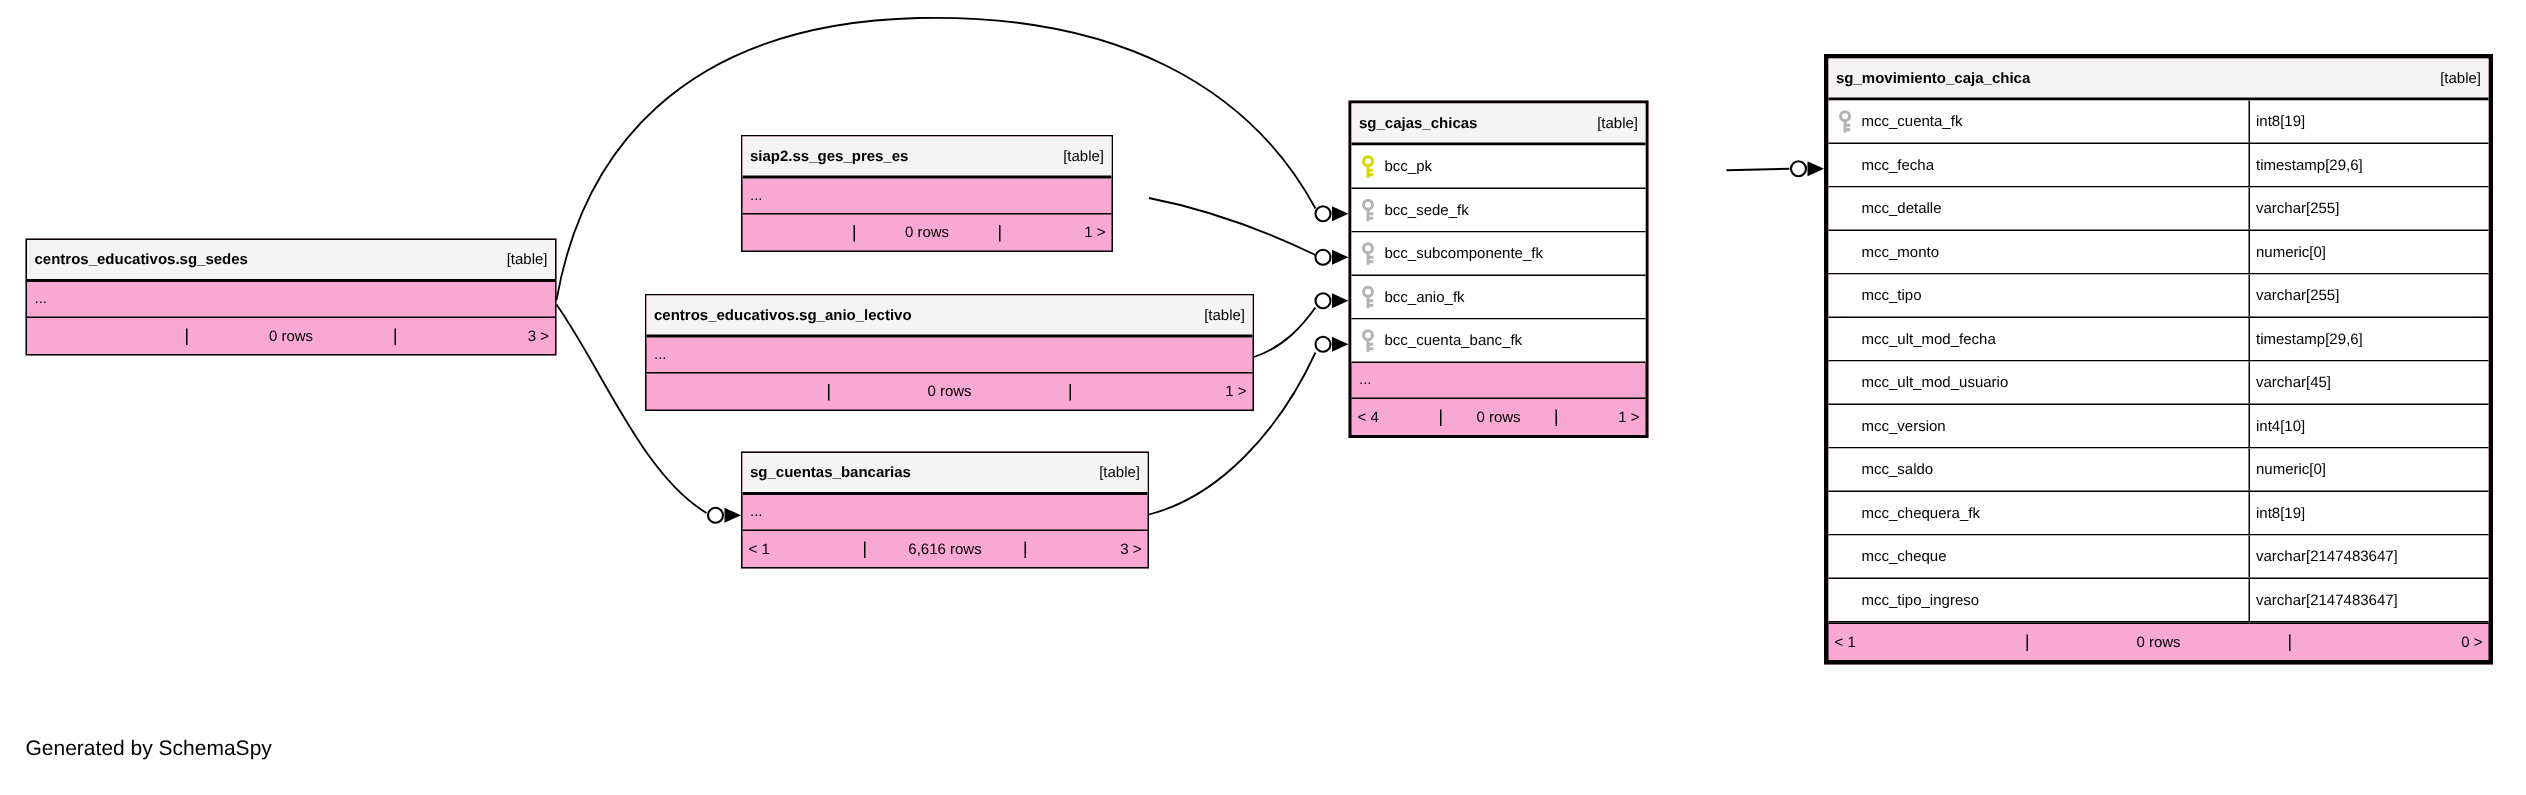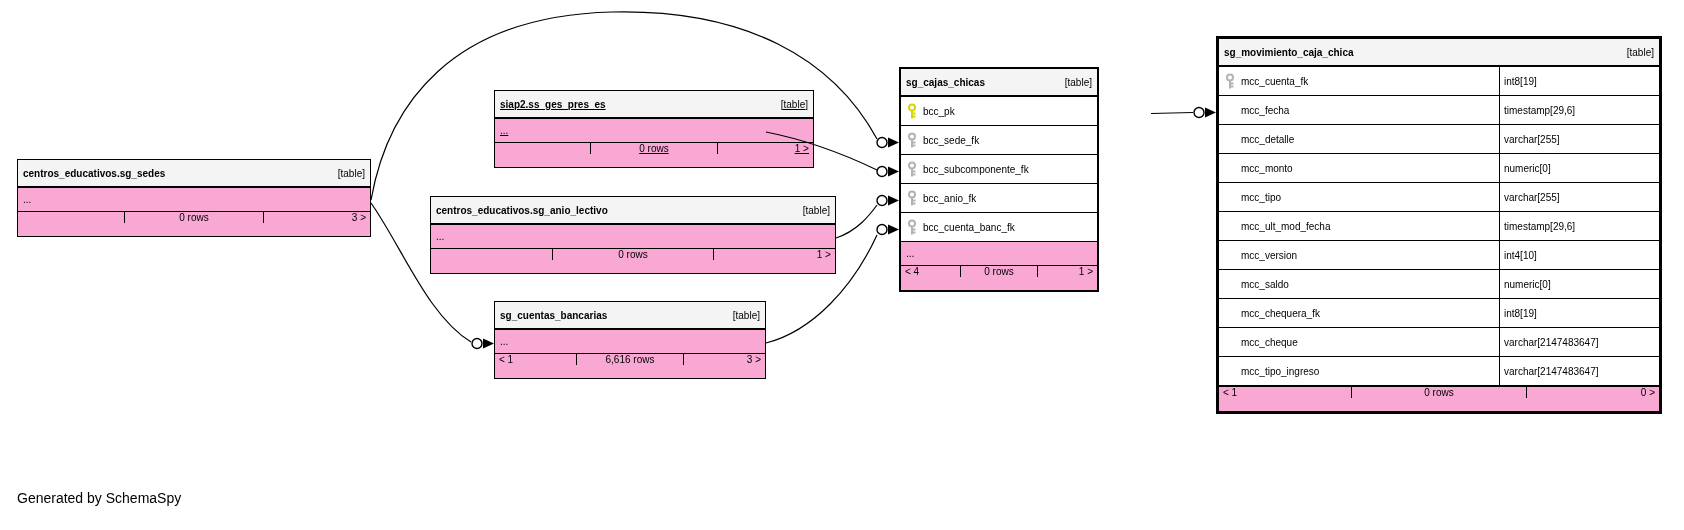"siap2.ss_ges_pres_es" div.tbl { text-decoration: underline -> none; width: 320px -> 248px }
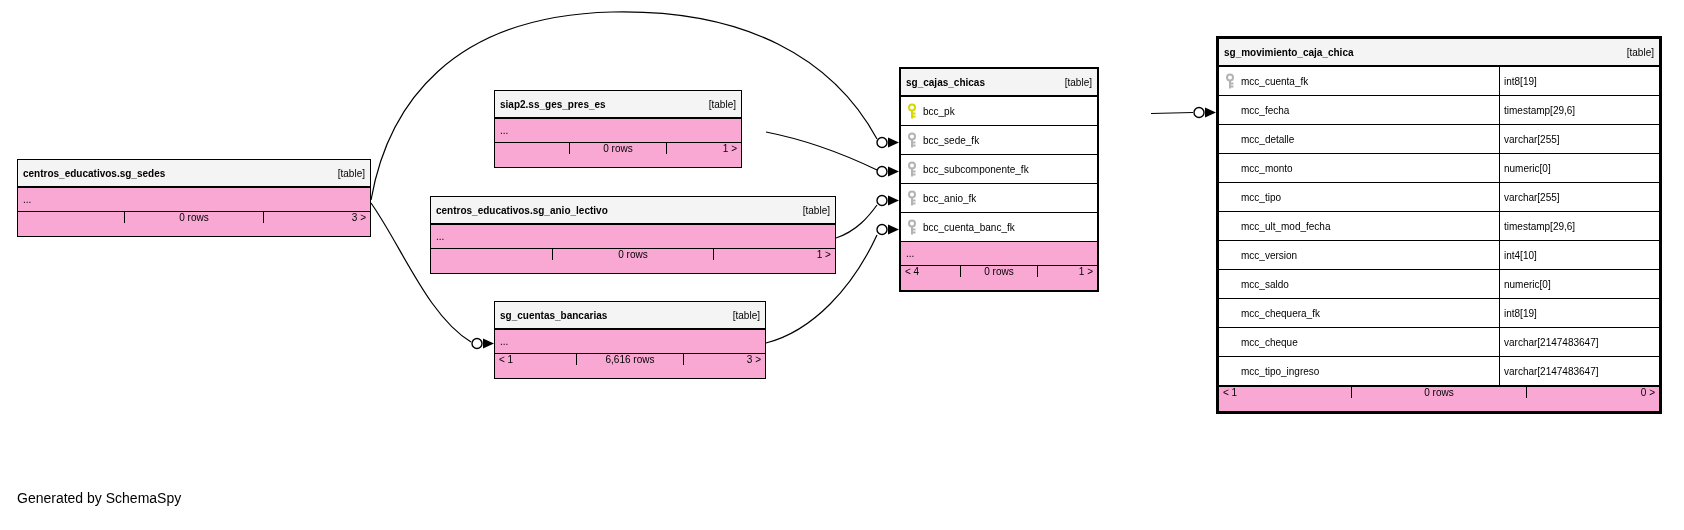"0 rows" .tbl-footer { align-items: flex-start -> center }
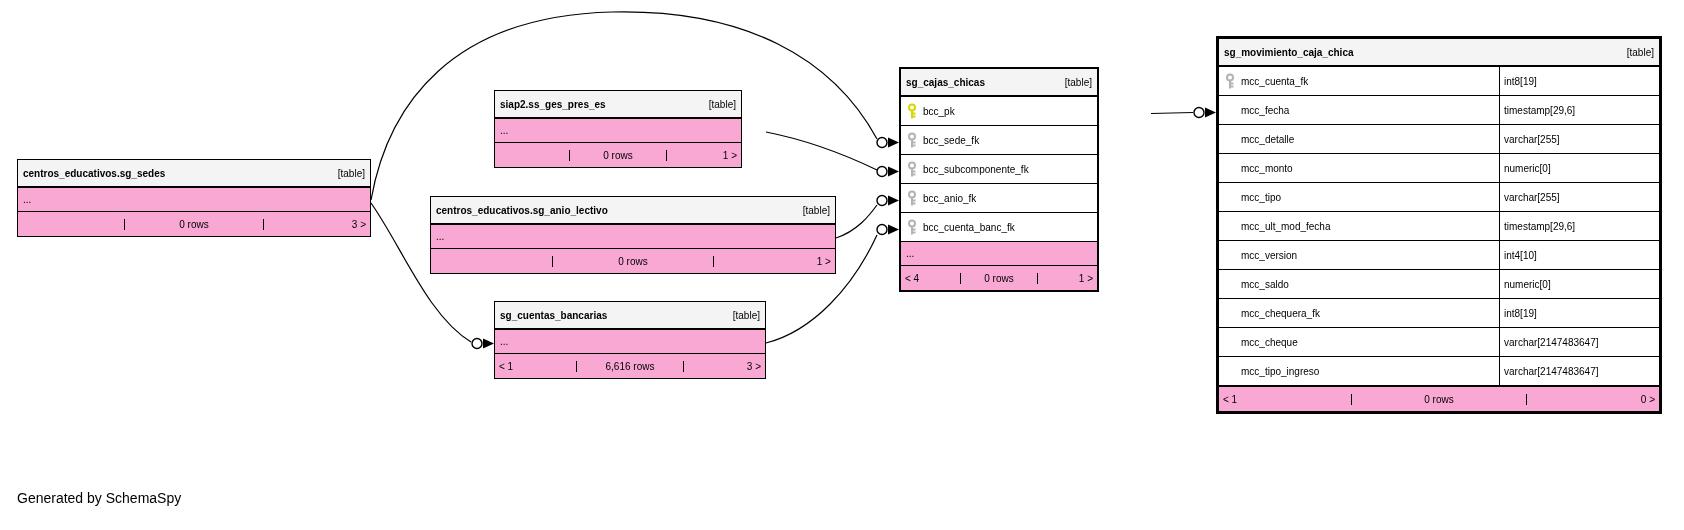"mcc_ult_mod_usuario" div.col-row { html: none -> <div> <span></span> <span>mcc_ult_mod_usuario</span> <span>varchar[45]</span> </div> }
